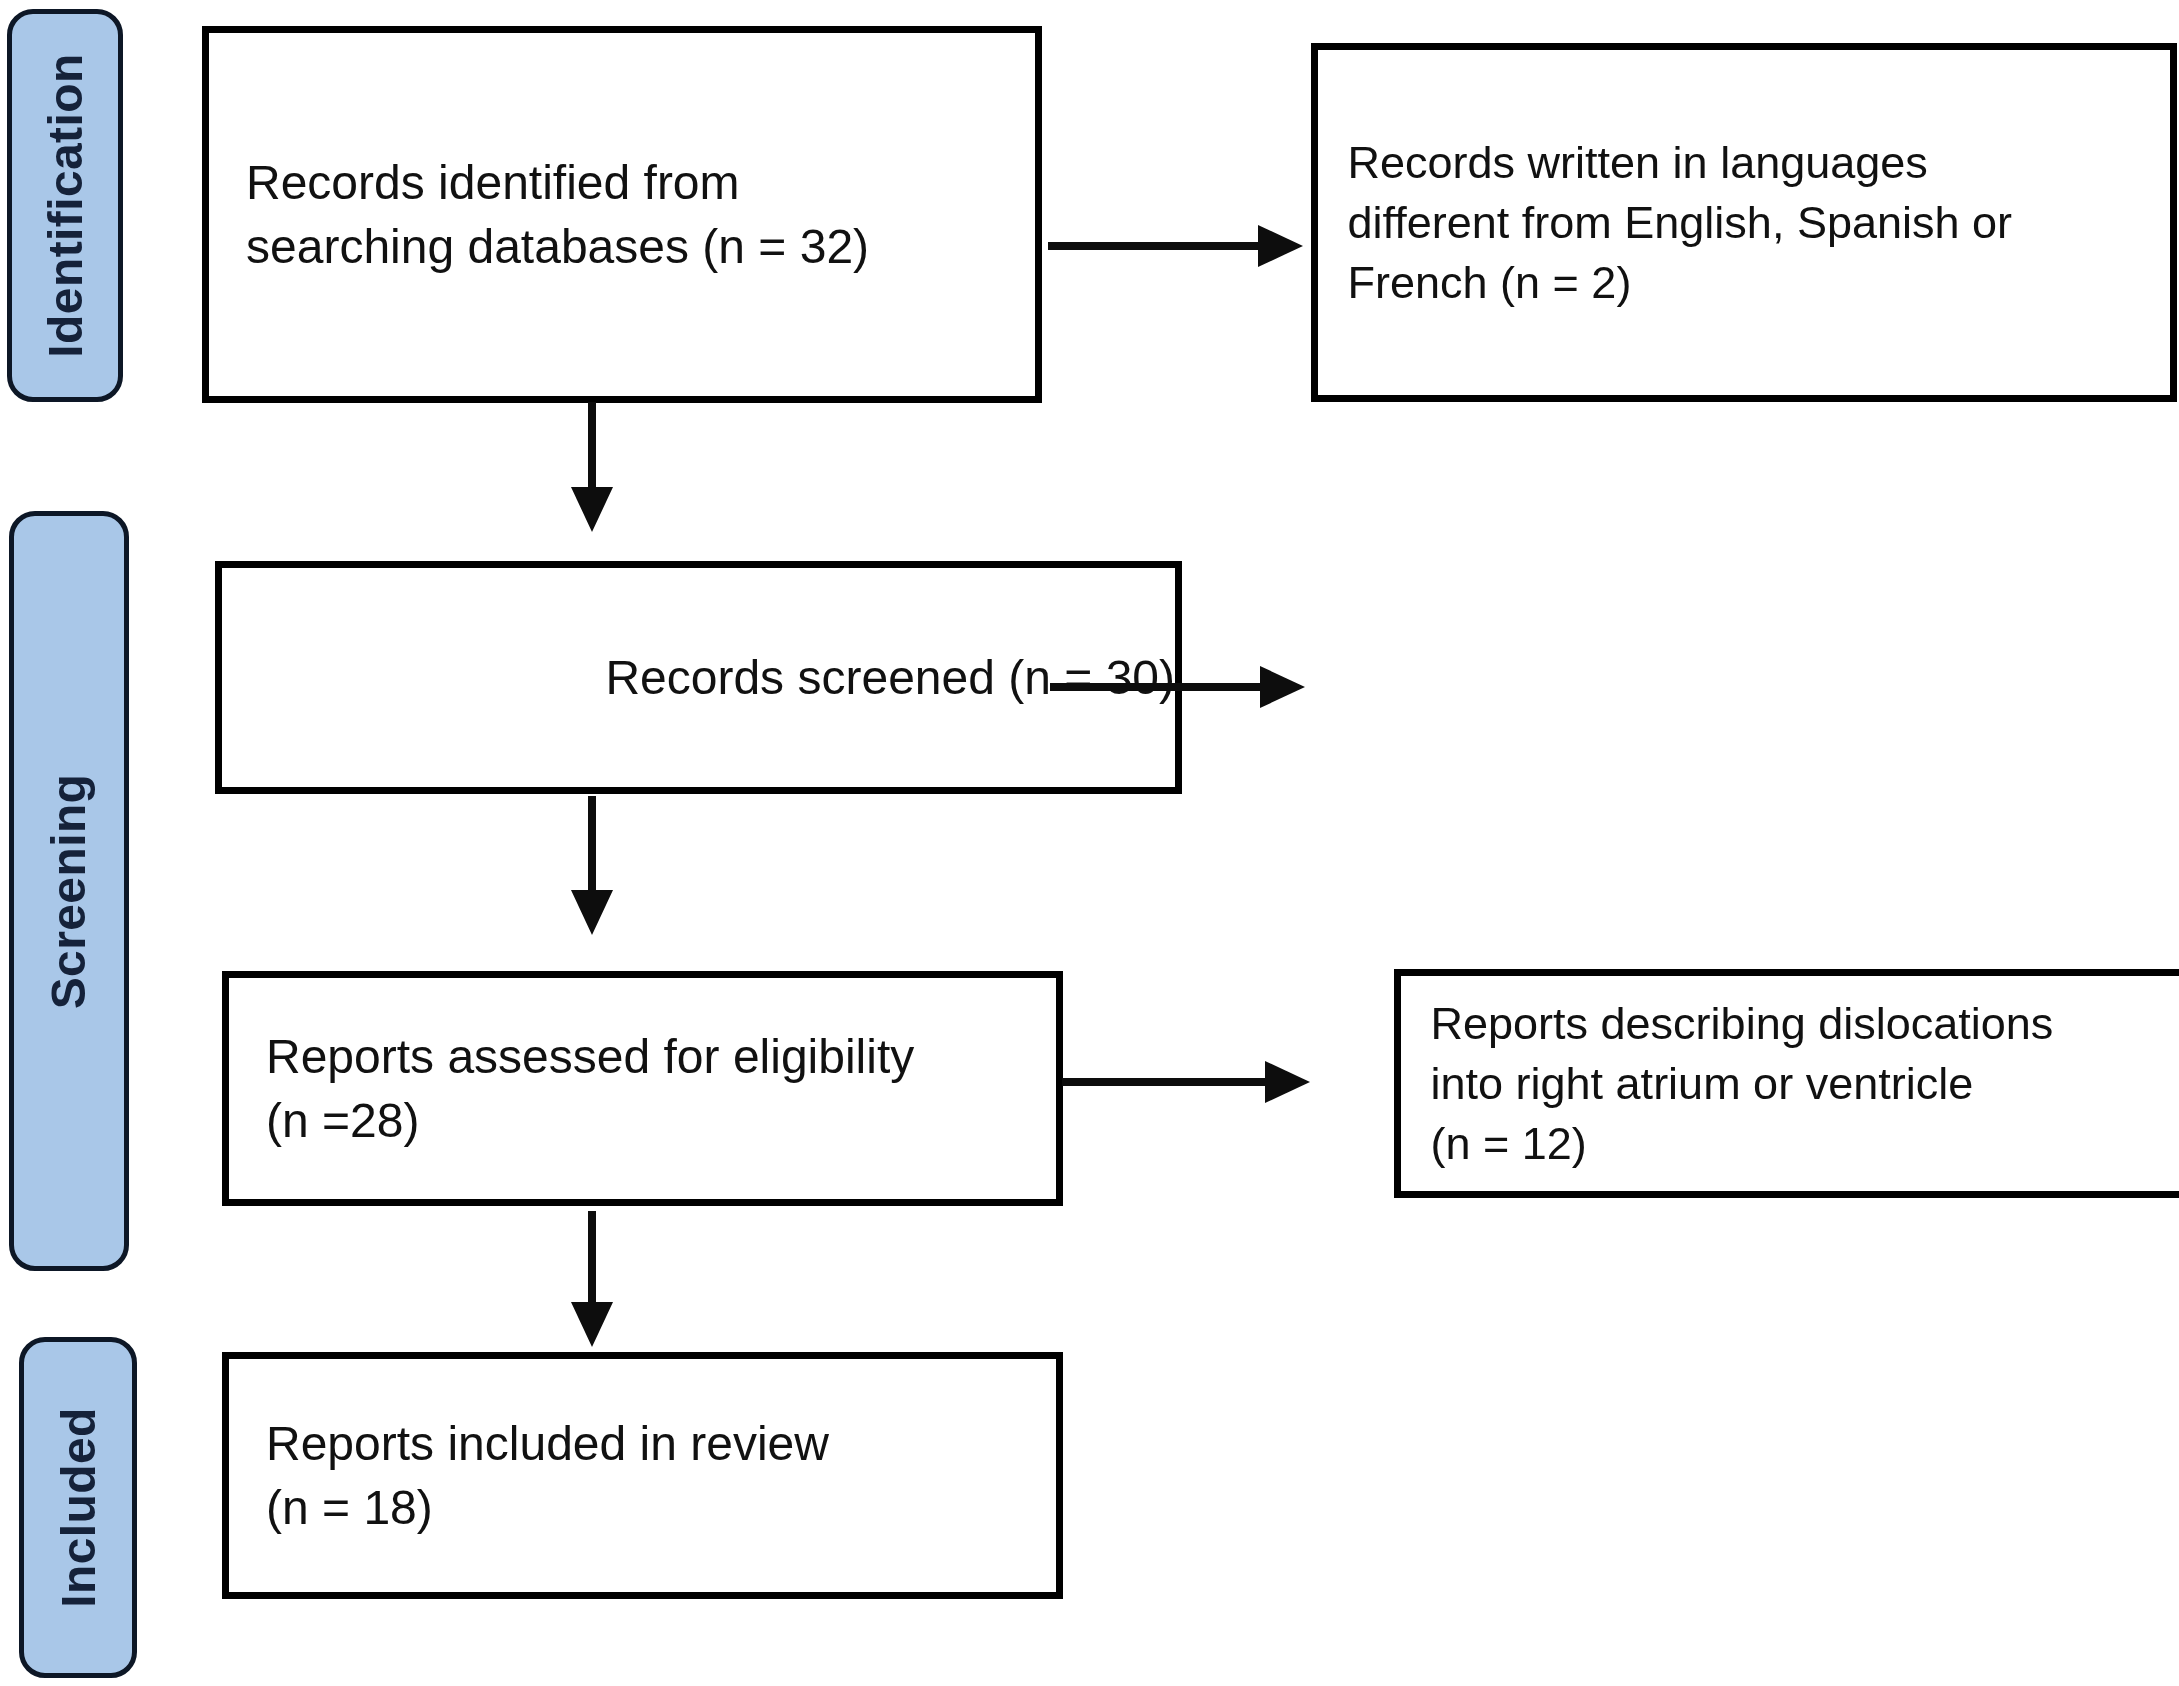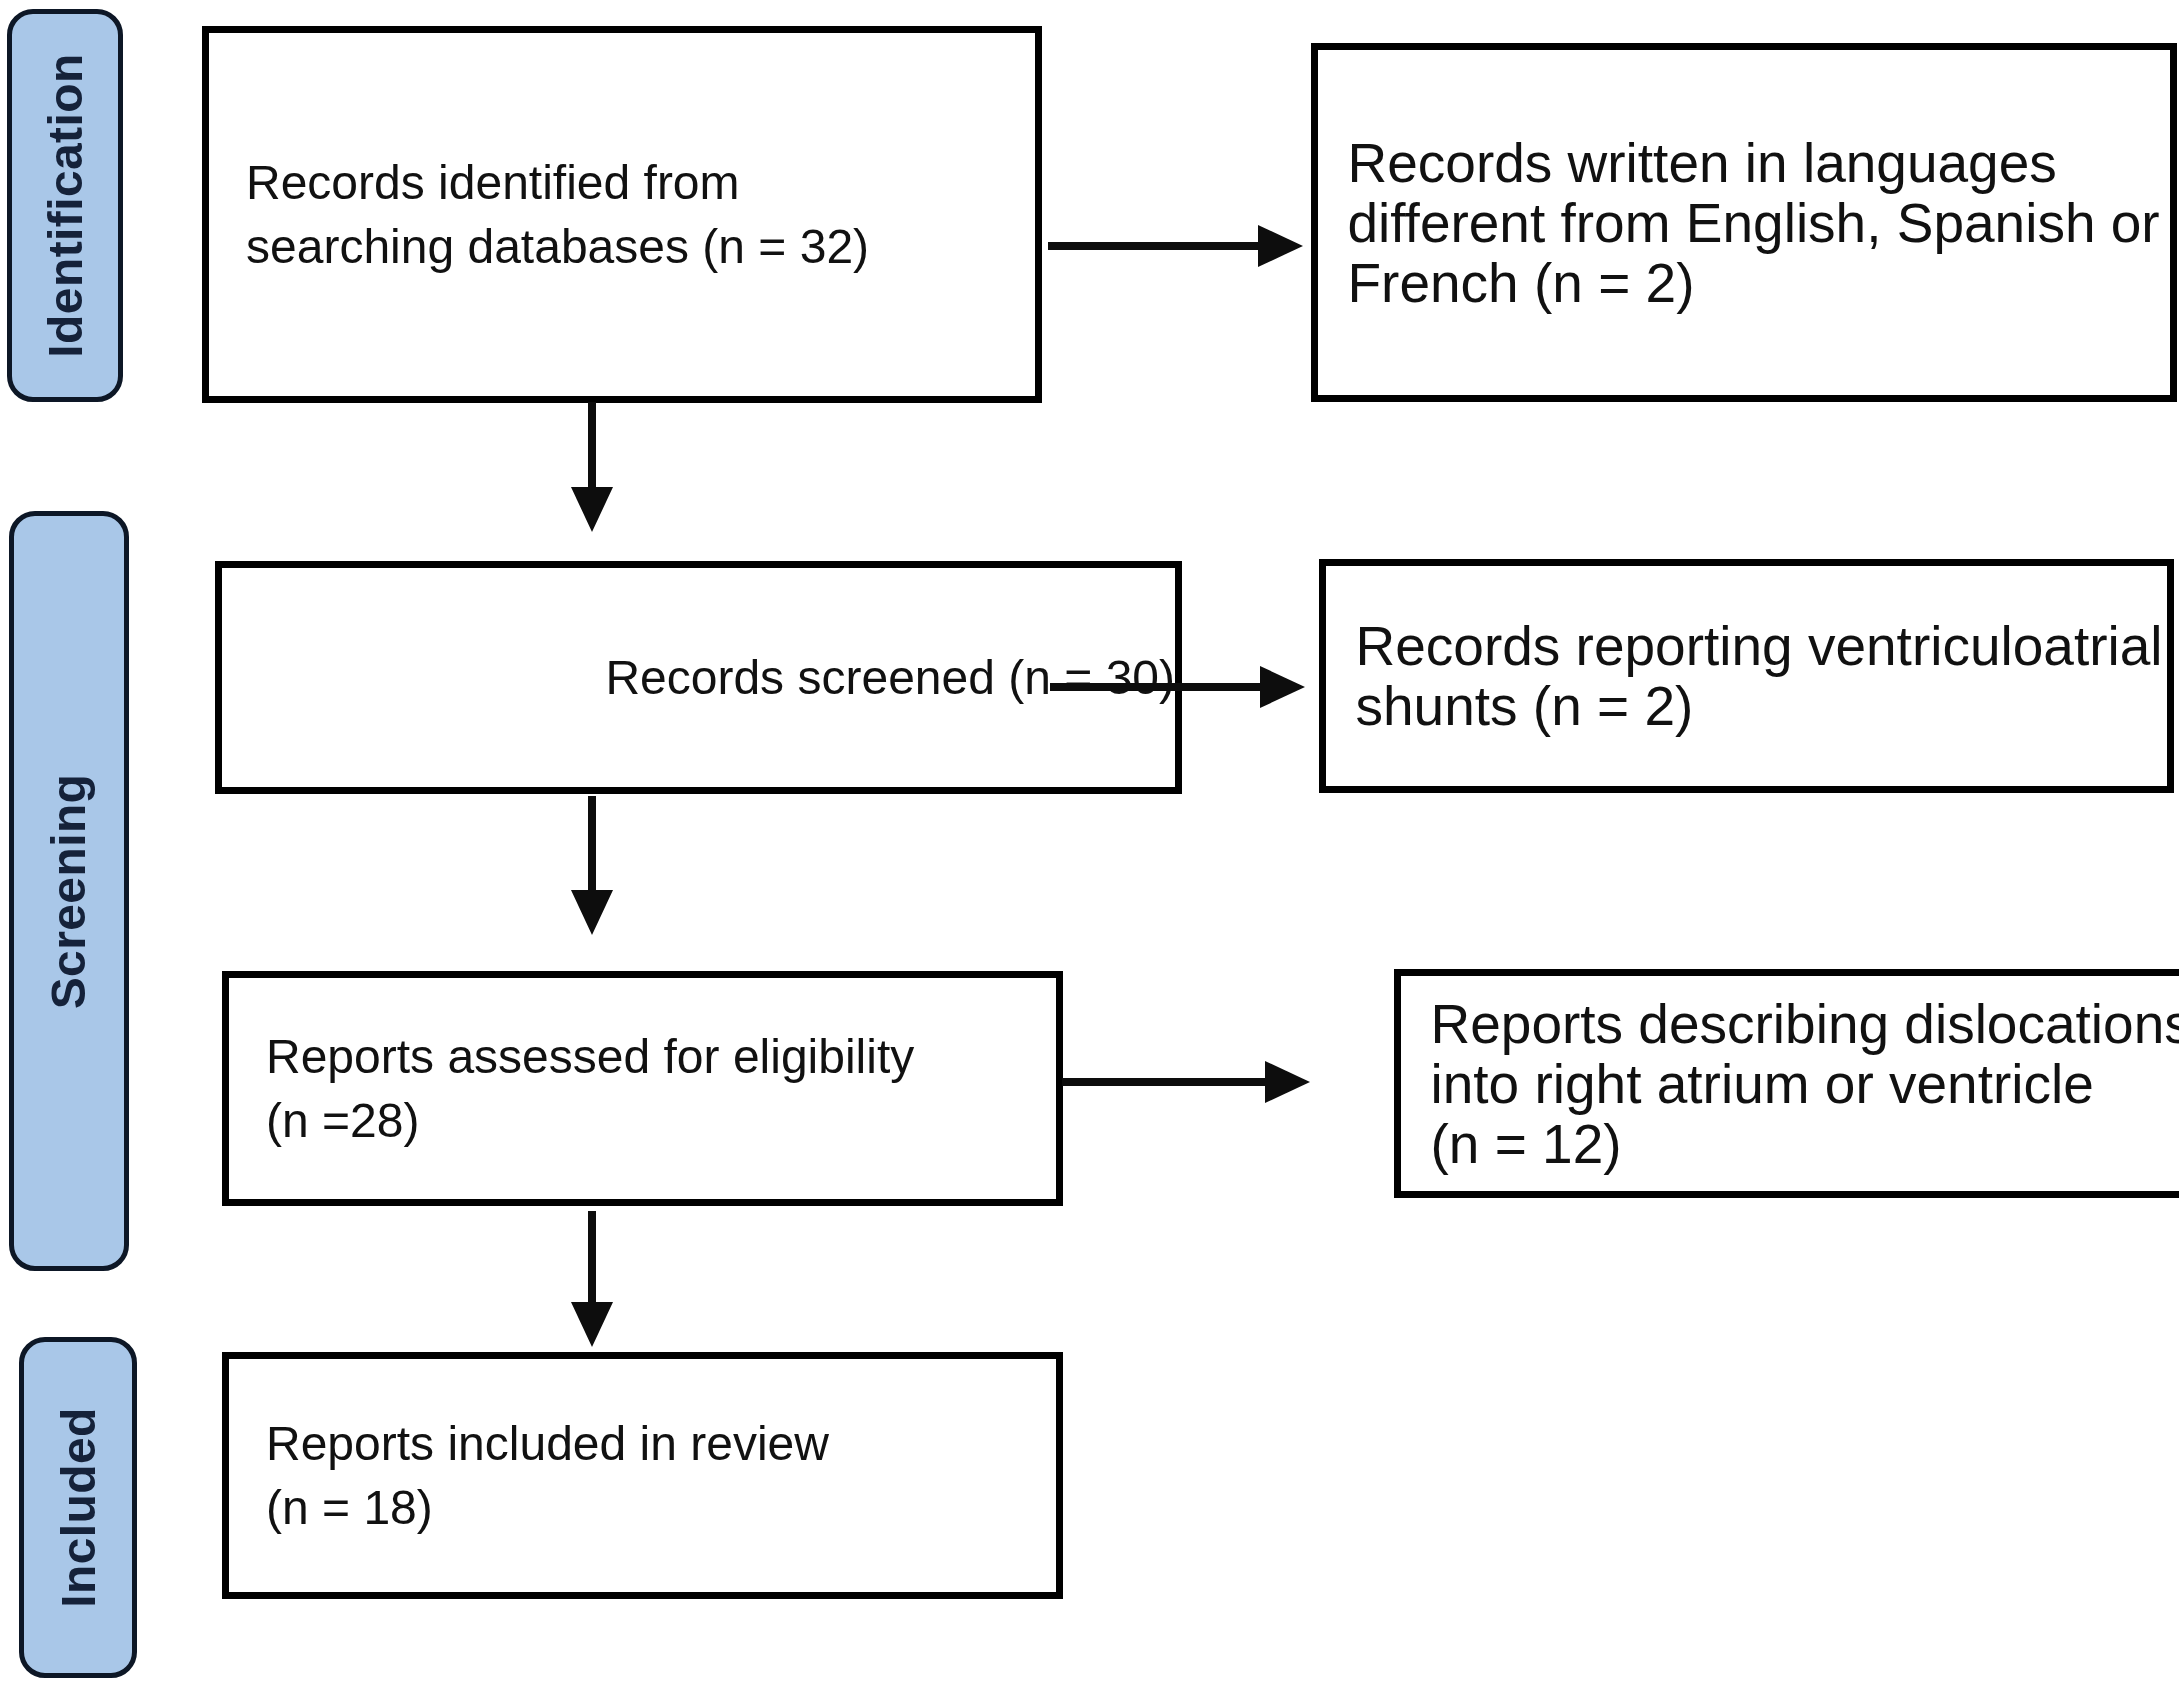"Records written in languages" .flow-box.exclusion .box-text { font-size: 55px -> 45px }
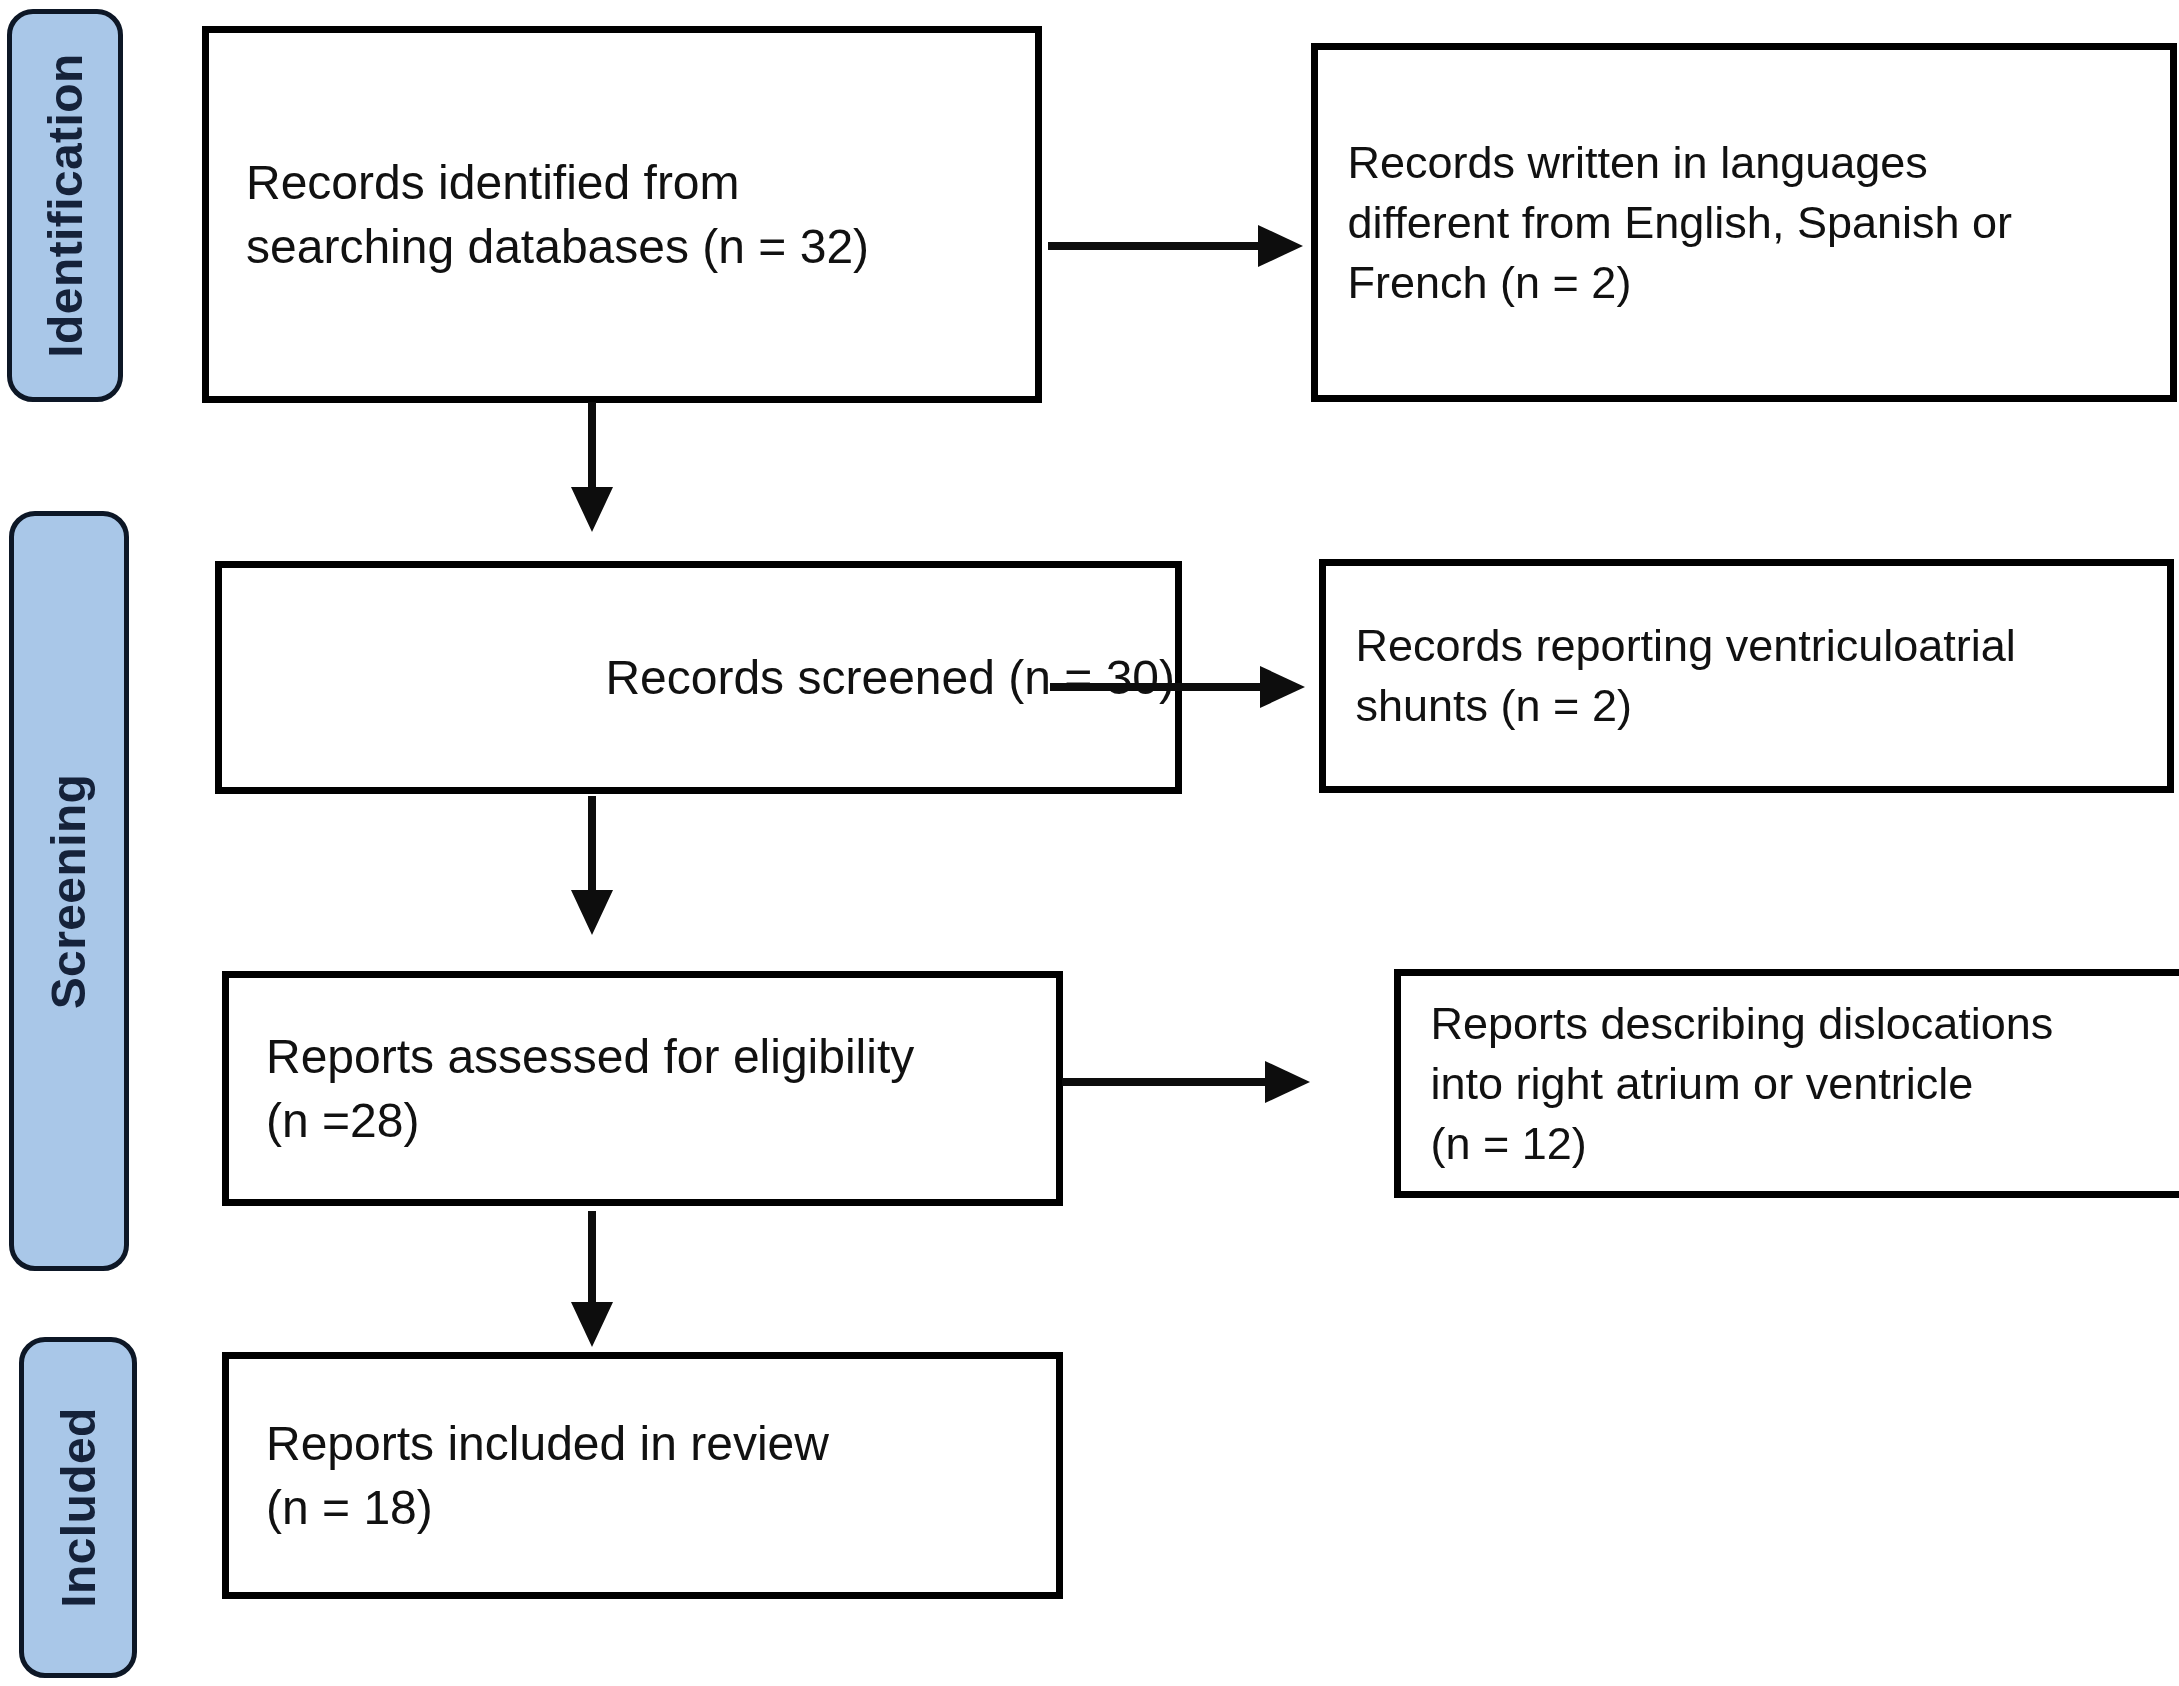"Records reporting ventriculoatrial" div.flow-box { html: <div> <span>Records reporting ventriculoatrial shunts (n = 2)</span> </div> -> none }
